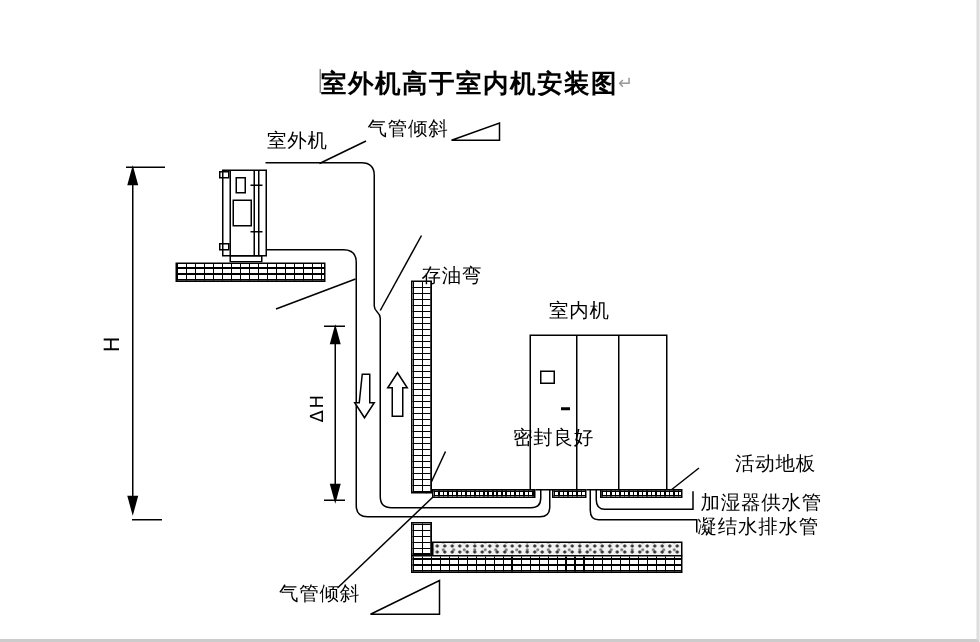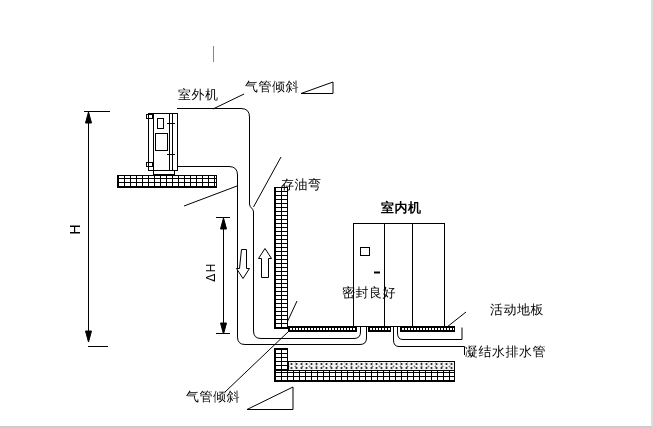"室外机高于室内机安装图↵" div.title { html: none -> <div> <span>室外机高于室内机安装图</span><span>↵</span> </div> }
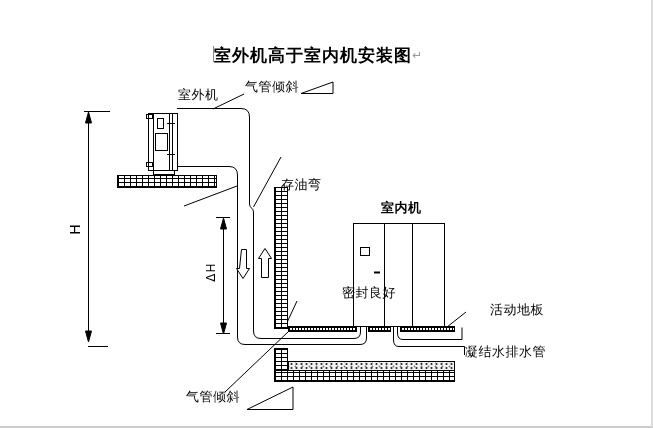"室内机" div.lbl { font-weight: bold -> none; left: 381px -> 366px }
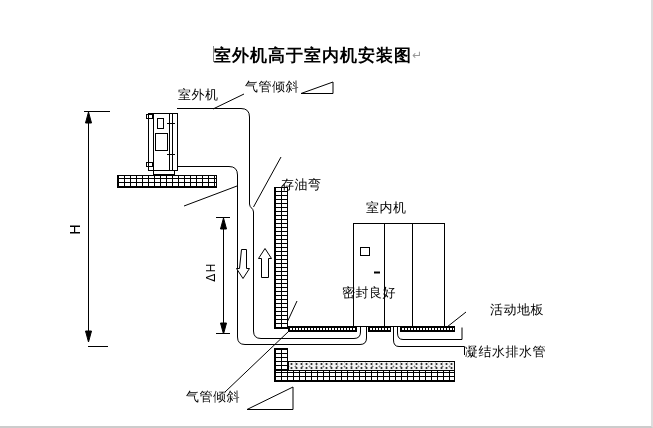"加湿器供水管" div.lbl { html: none -> <div>加湿器供水管</div> }
